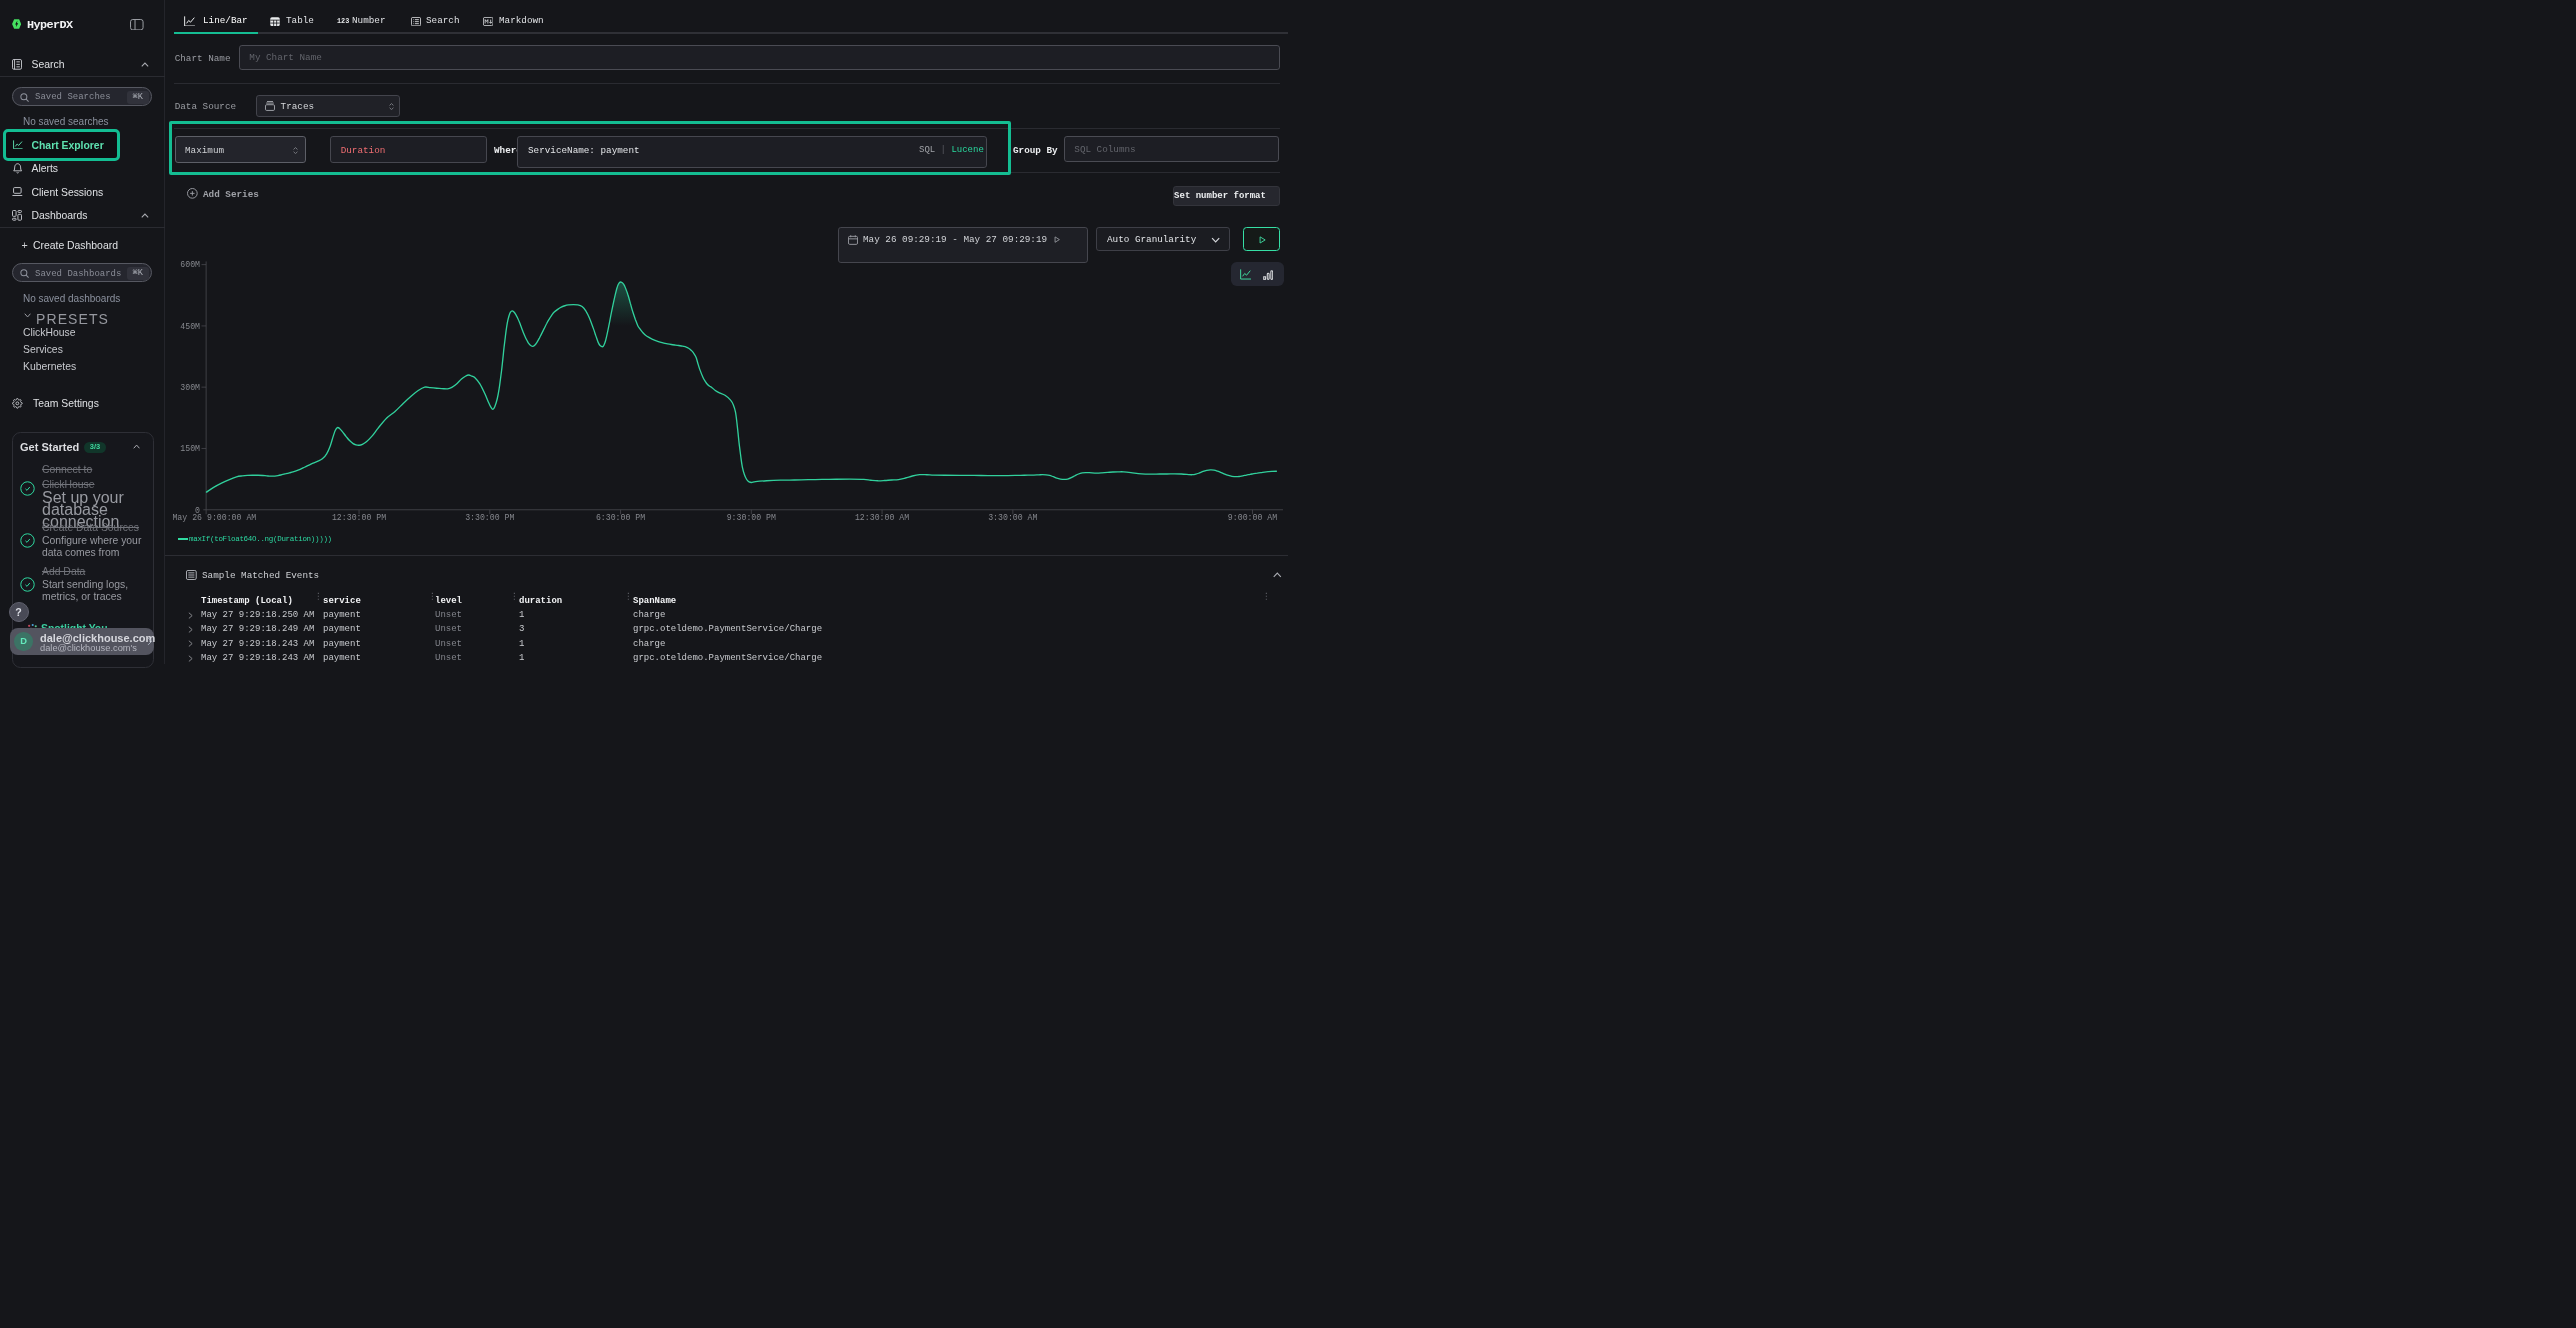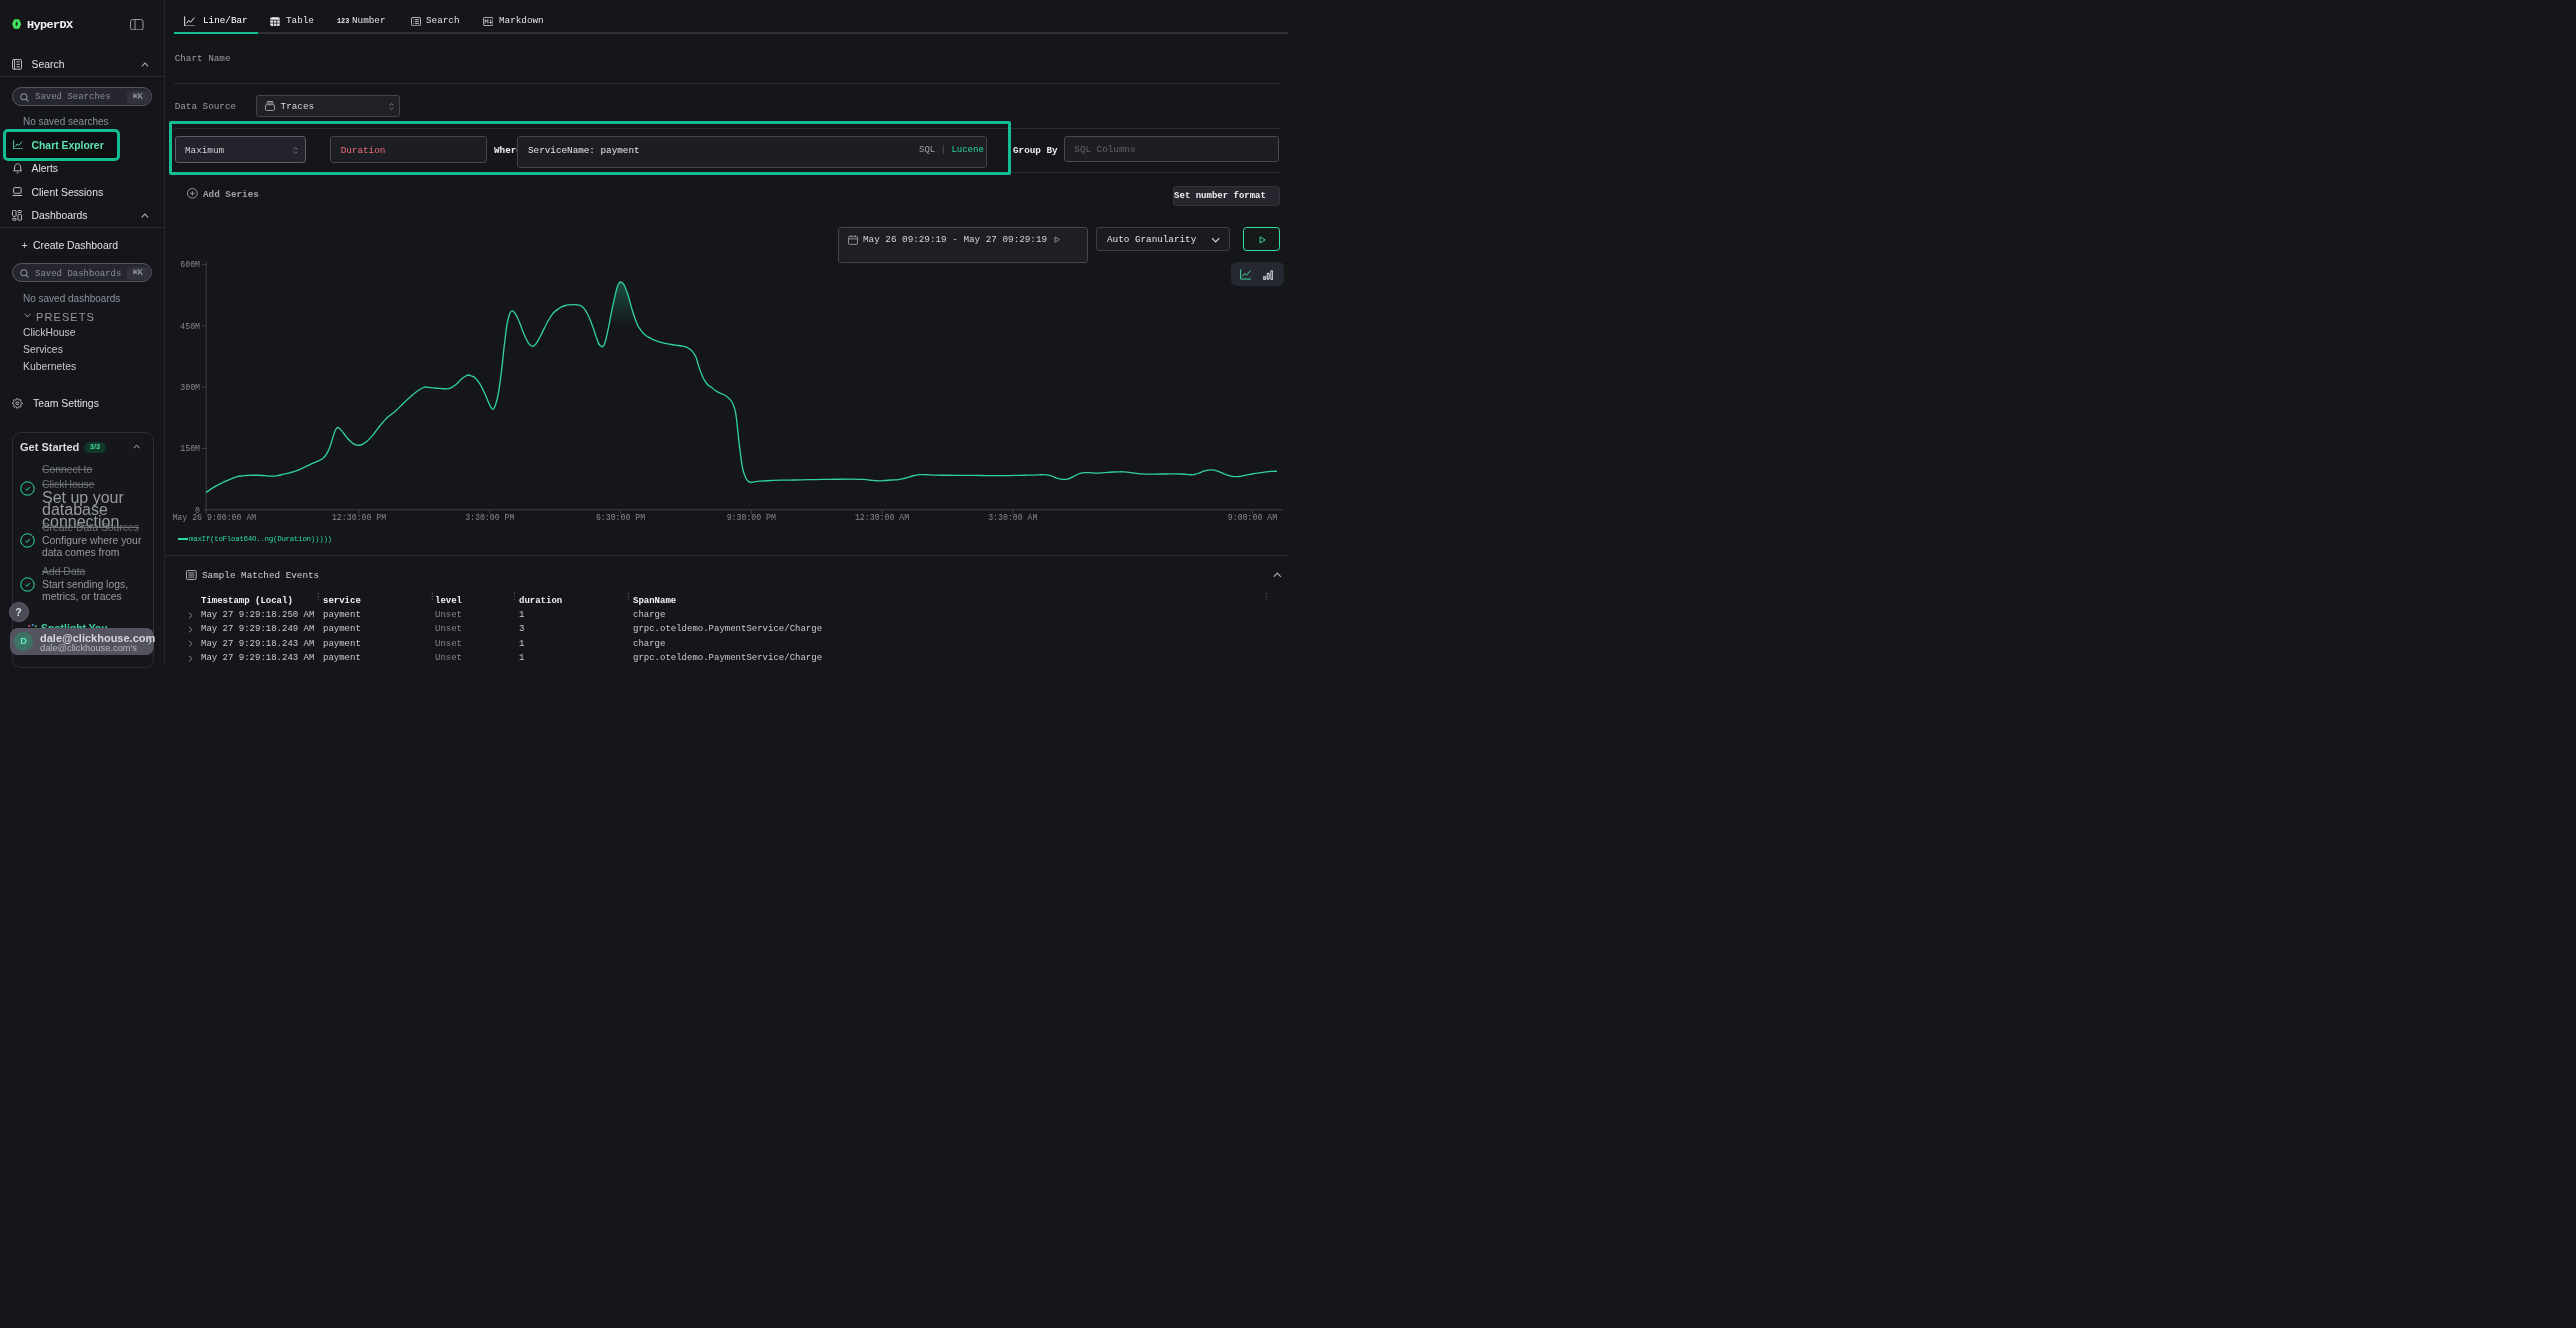"My Chart Name" div.inp { html: none -> <div> <div>My Chart Name</div> </div> }
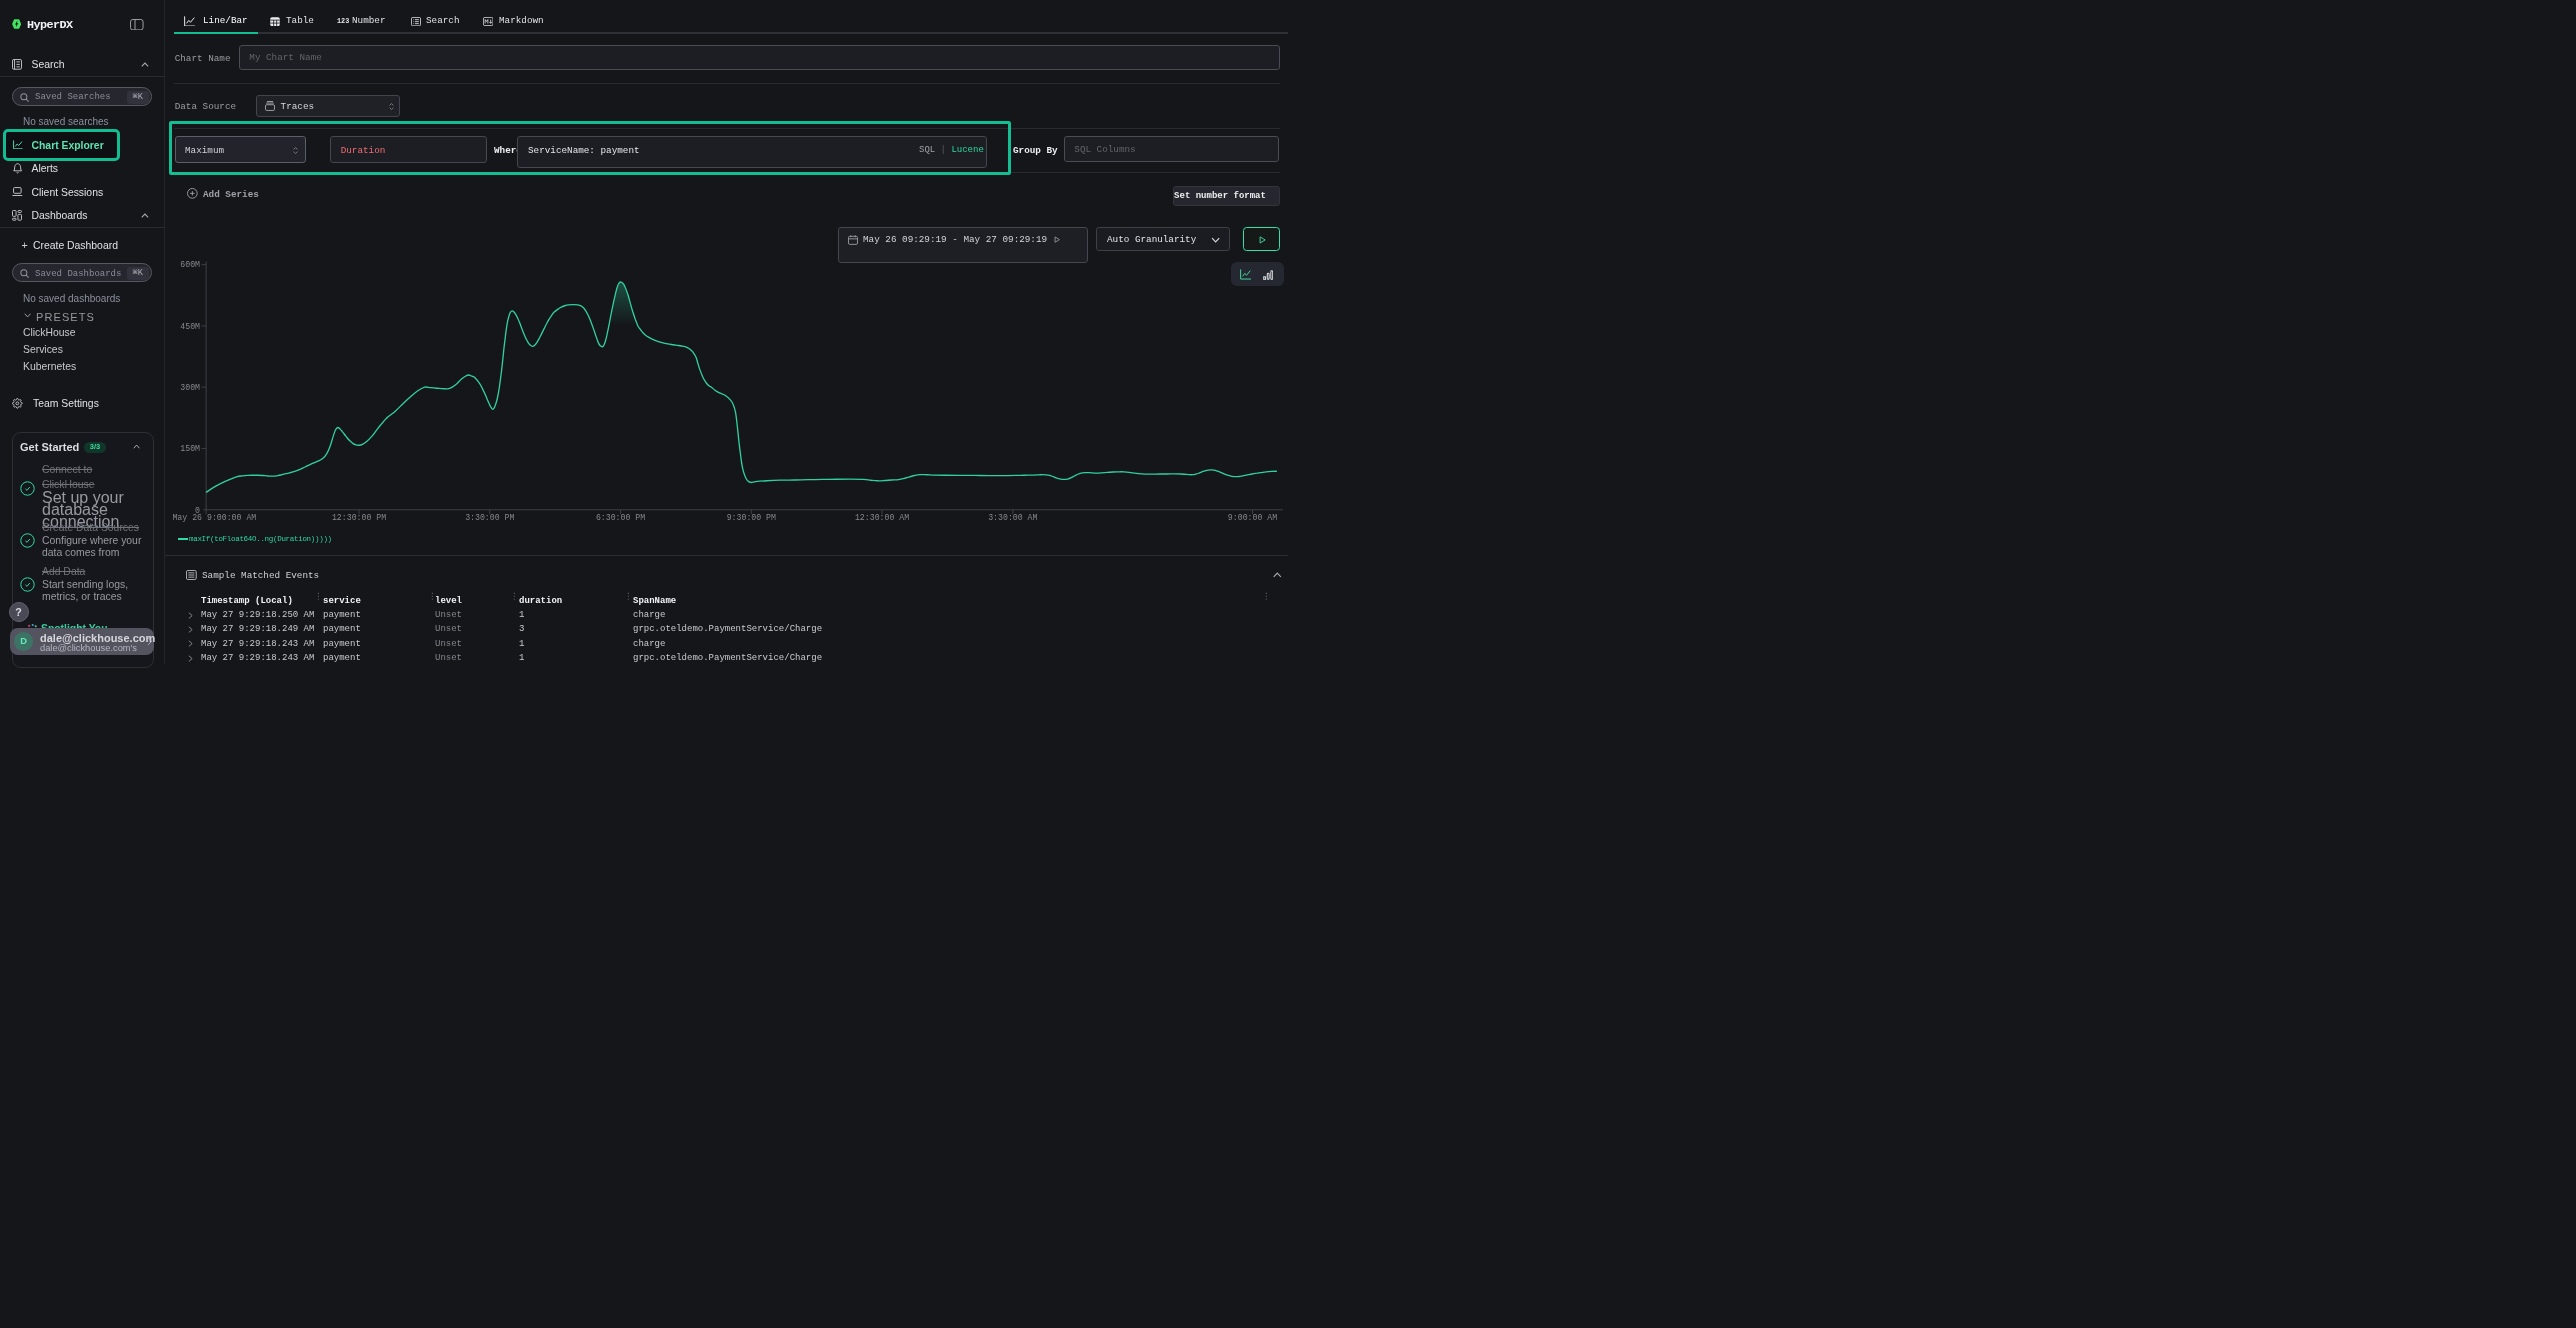"PRESETS" div.abs { font-size: 11px -> 14px }
